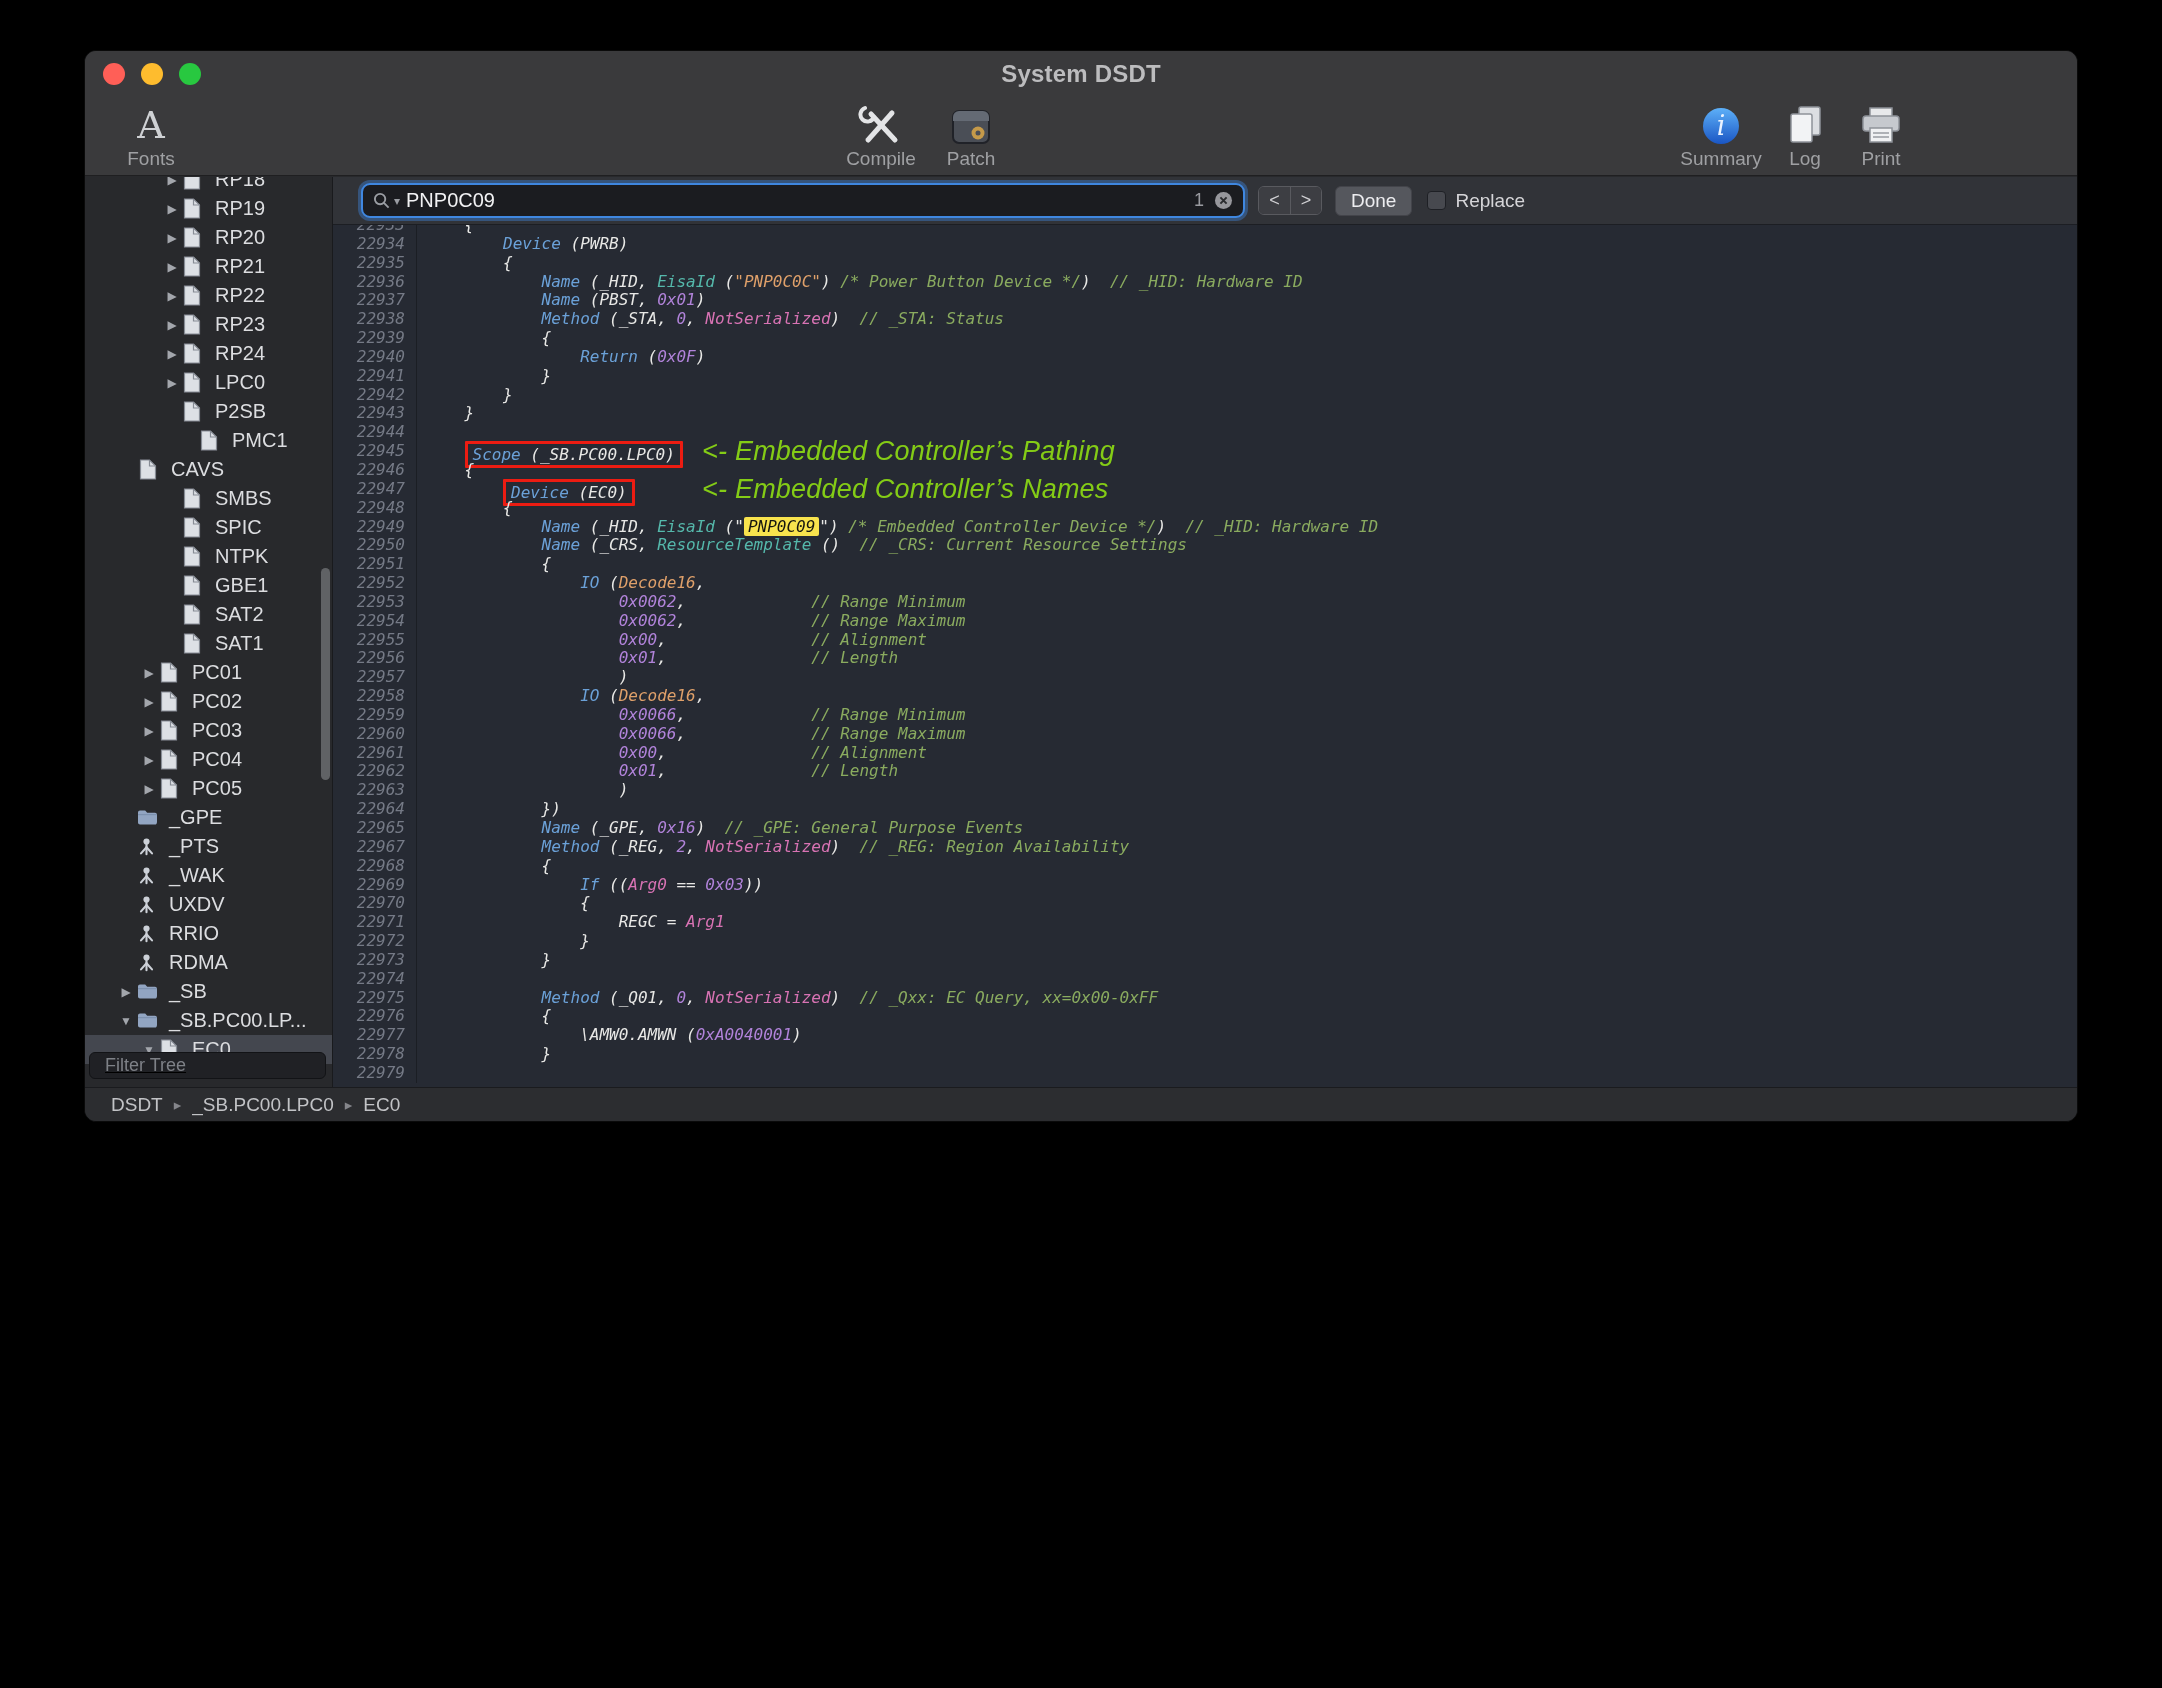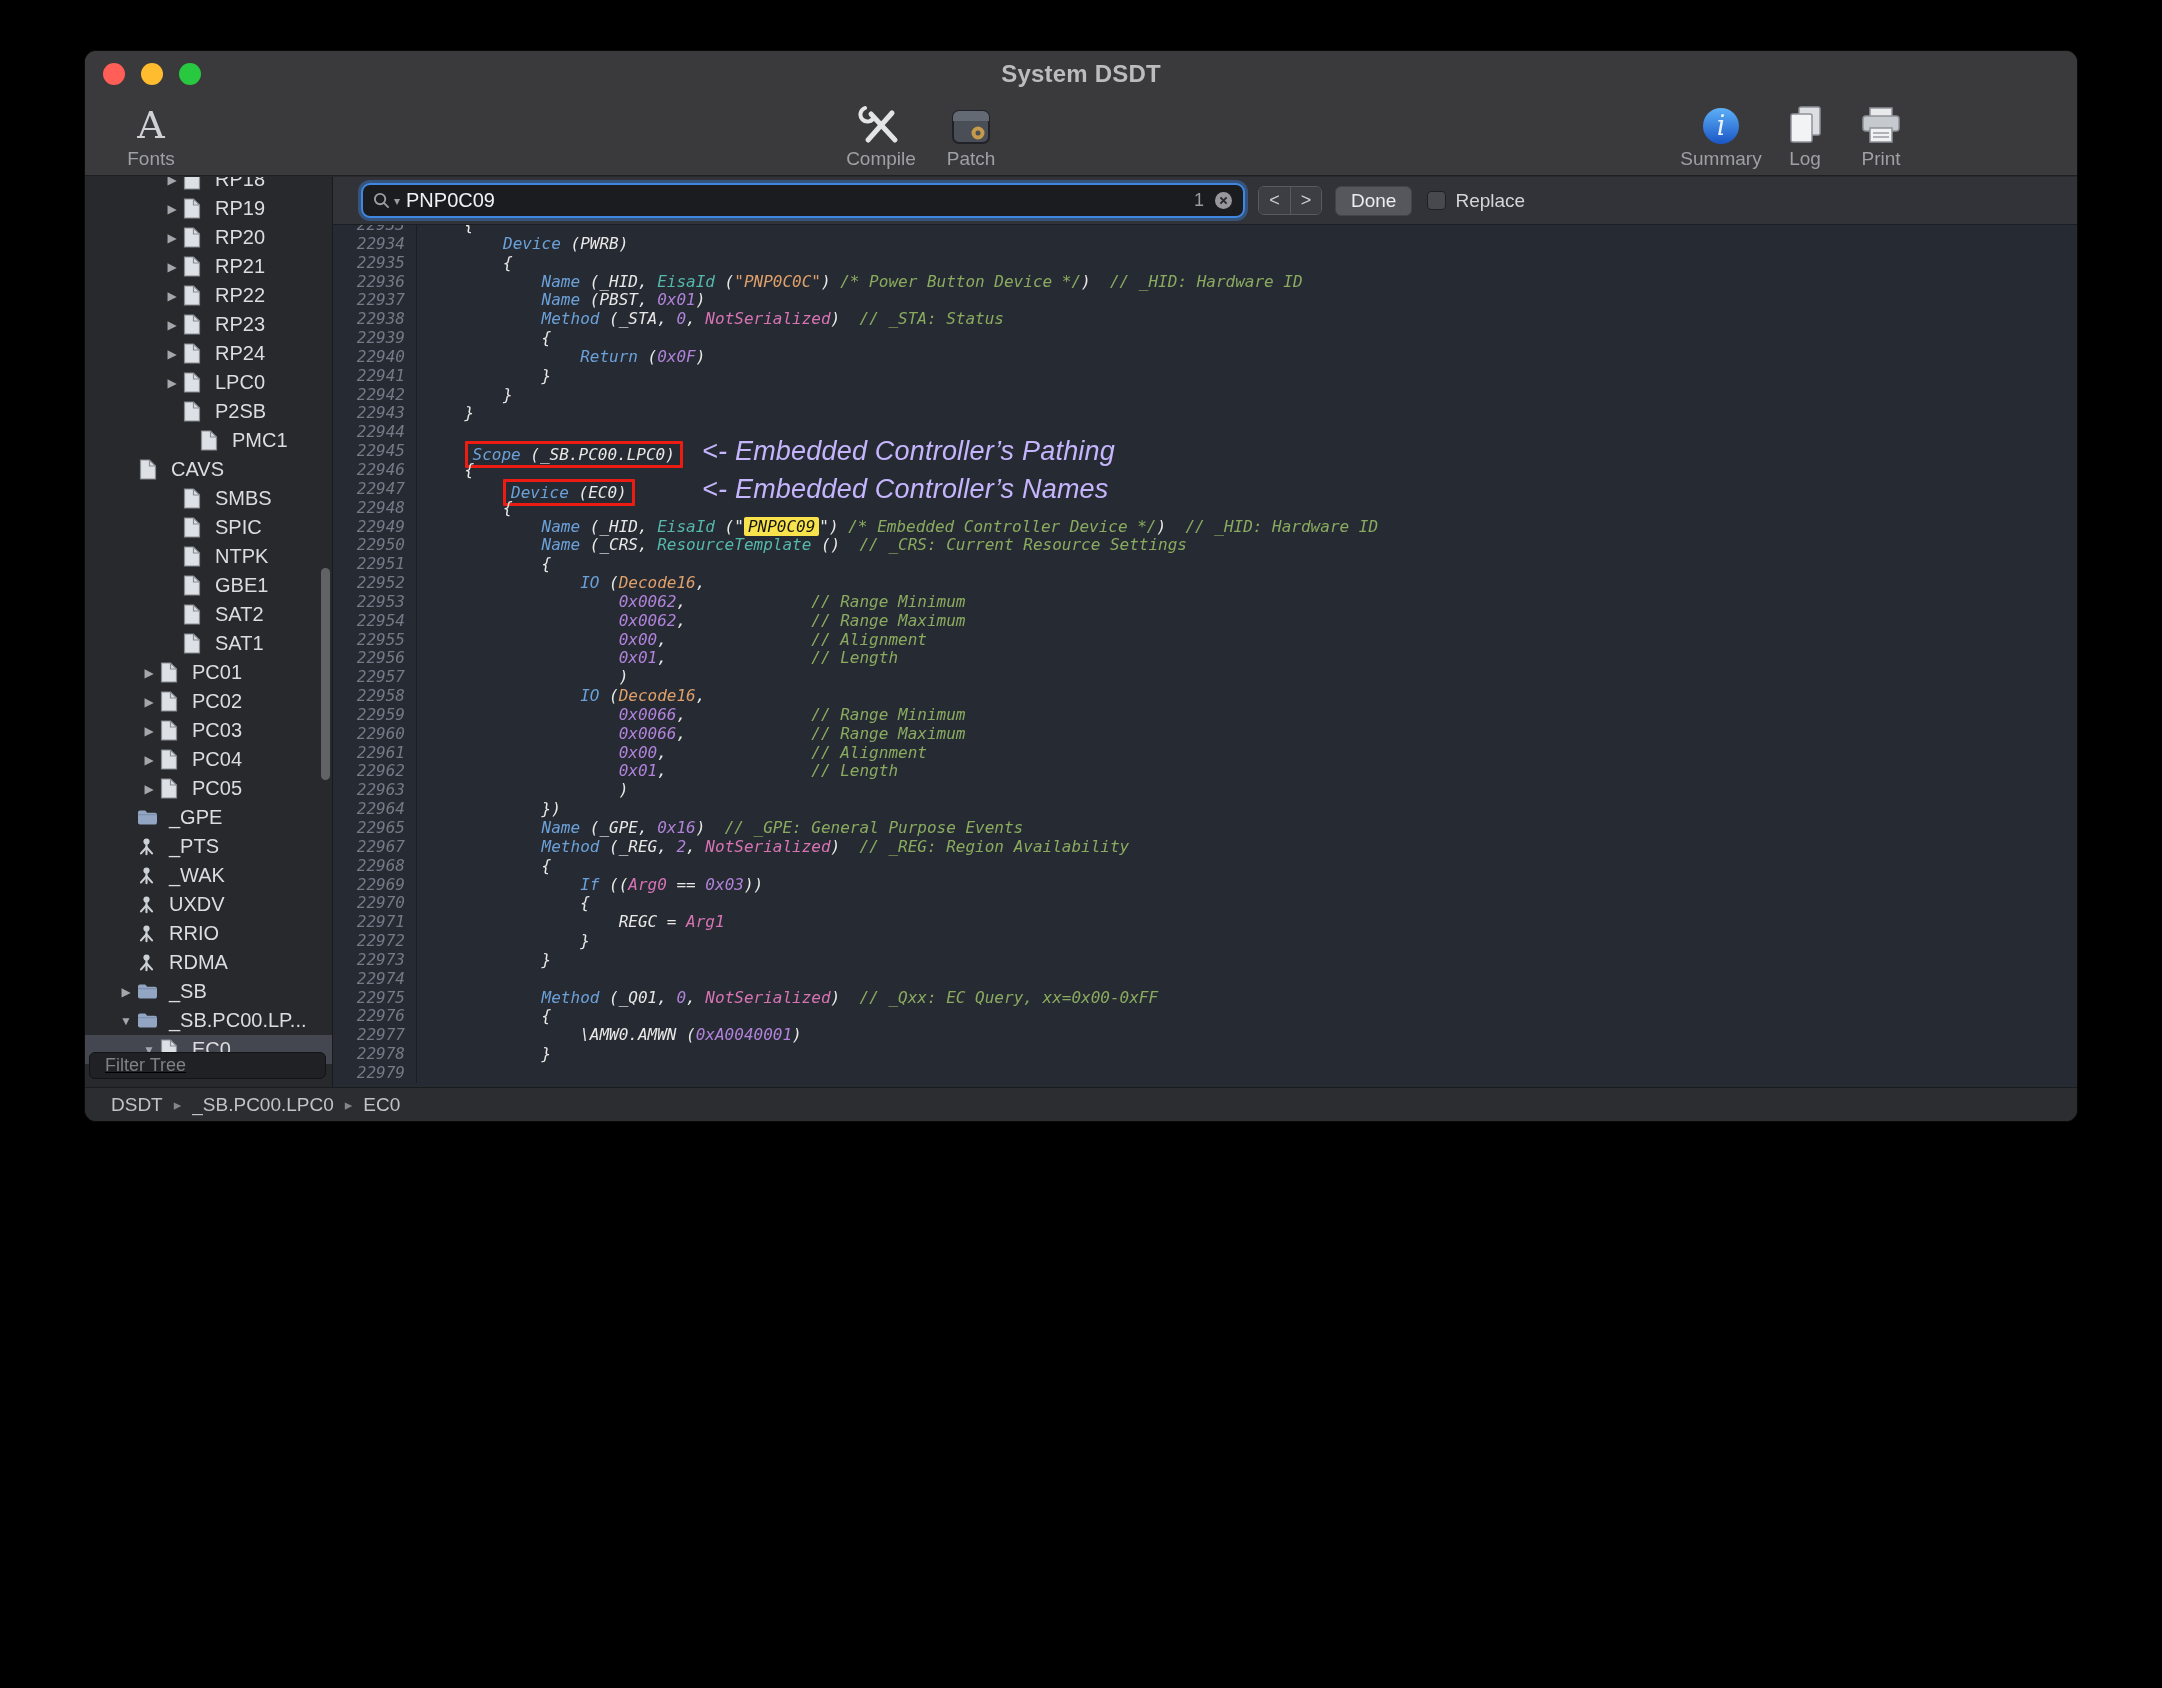"<- Embedded Controller’s Pathing" .tk-ann { color: #c4b5fd -> #84cc16 }
